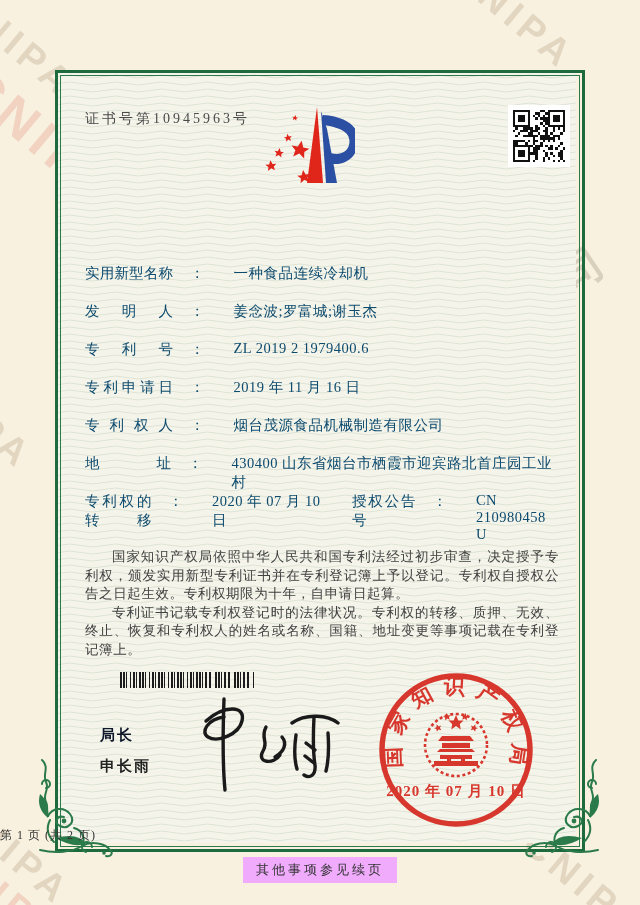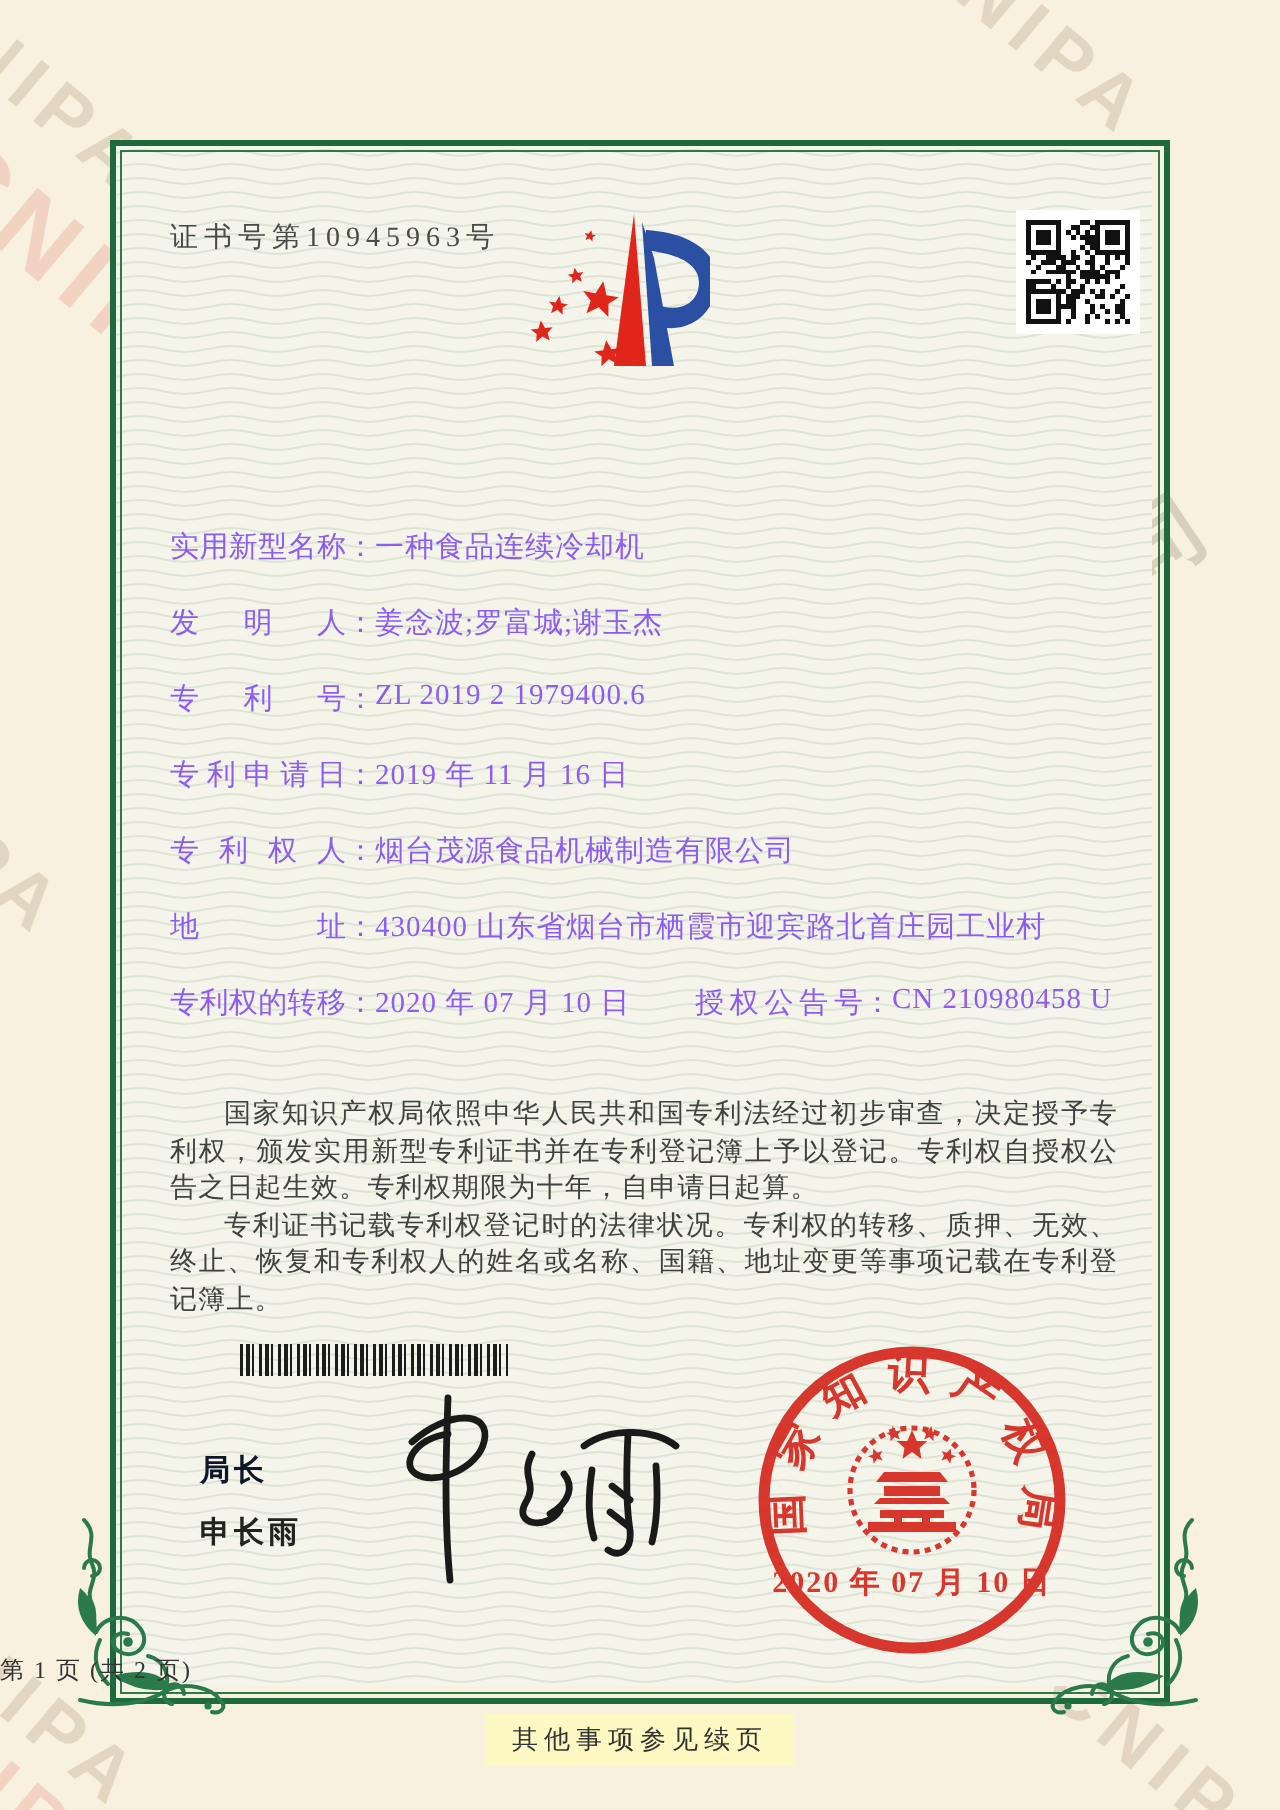"实用新型名称" .frow { color: #8b5cf6 -> #0c4a6e; gap: none -> 17px }
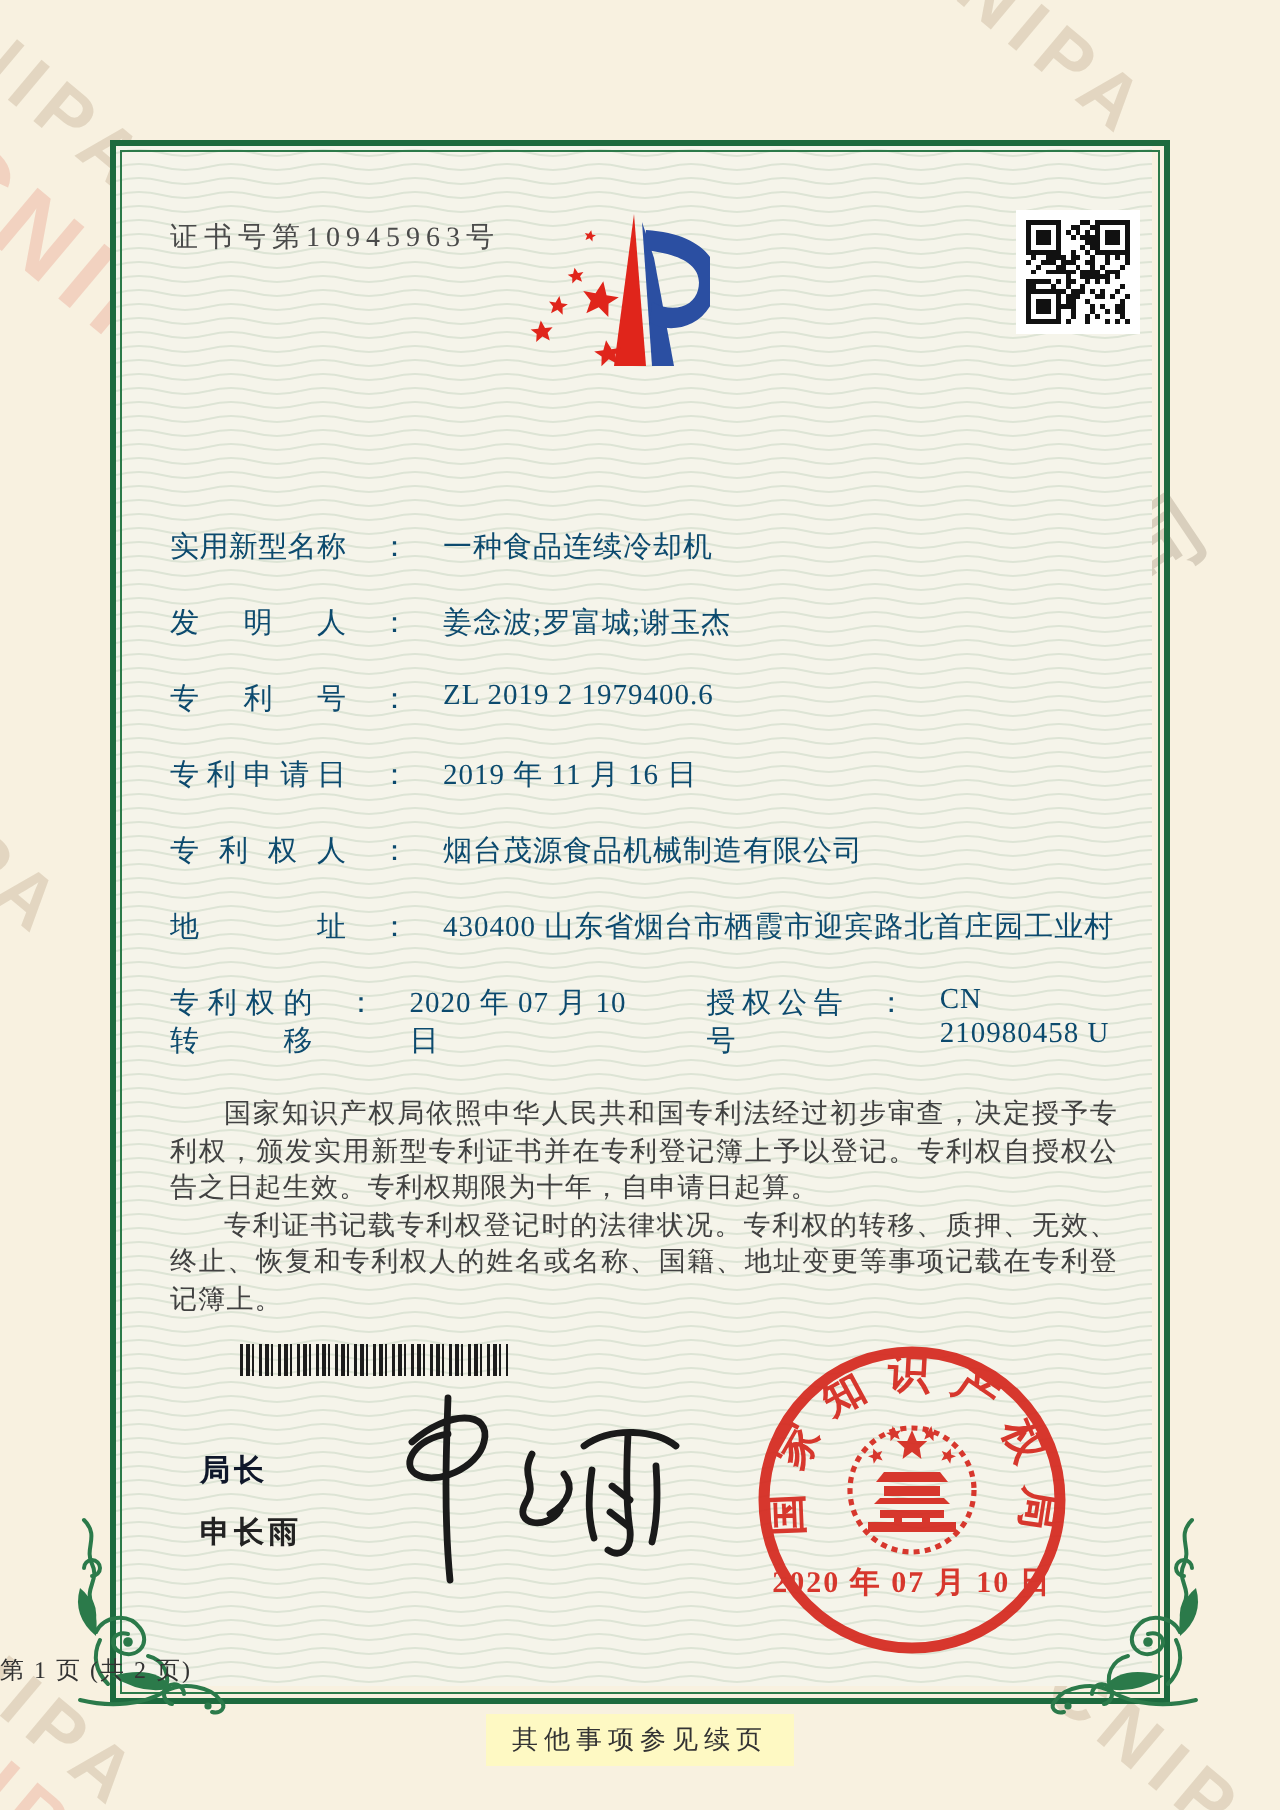"一种食品连续冷却机" .fvalue { margin-left: 0 -> 12px }
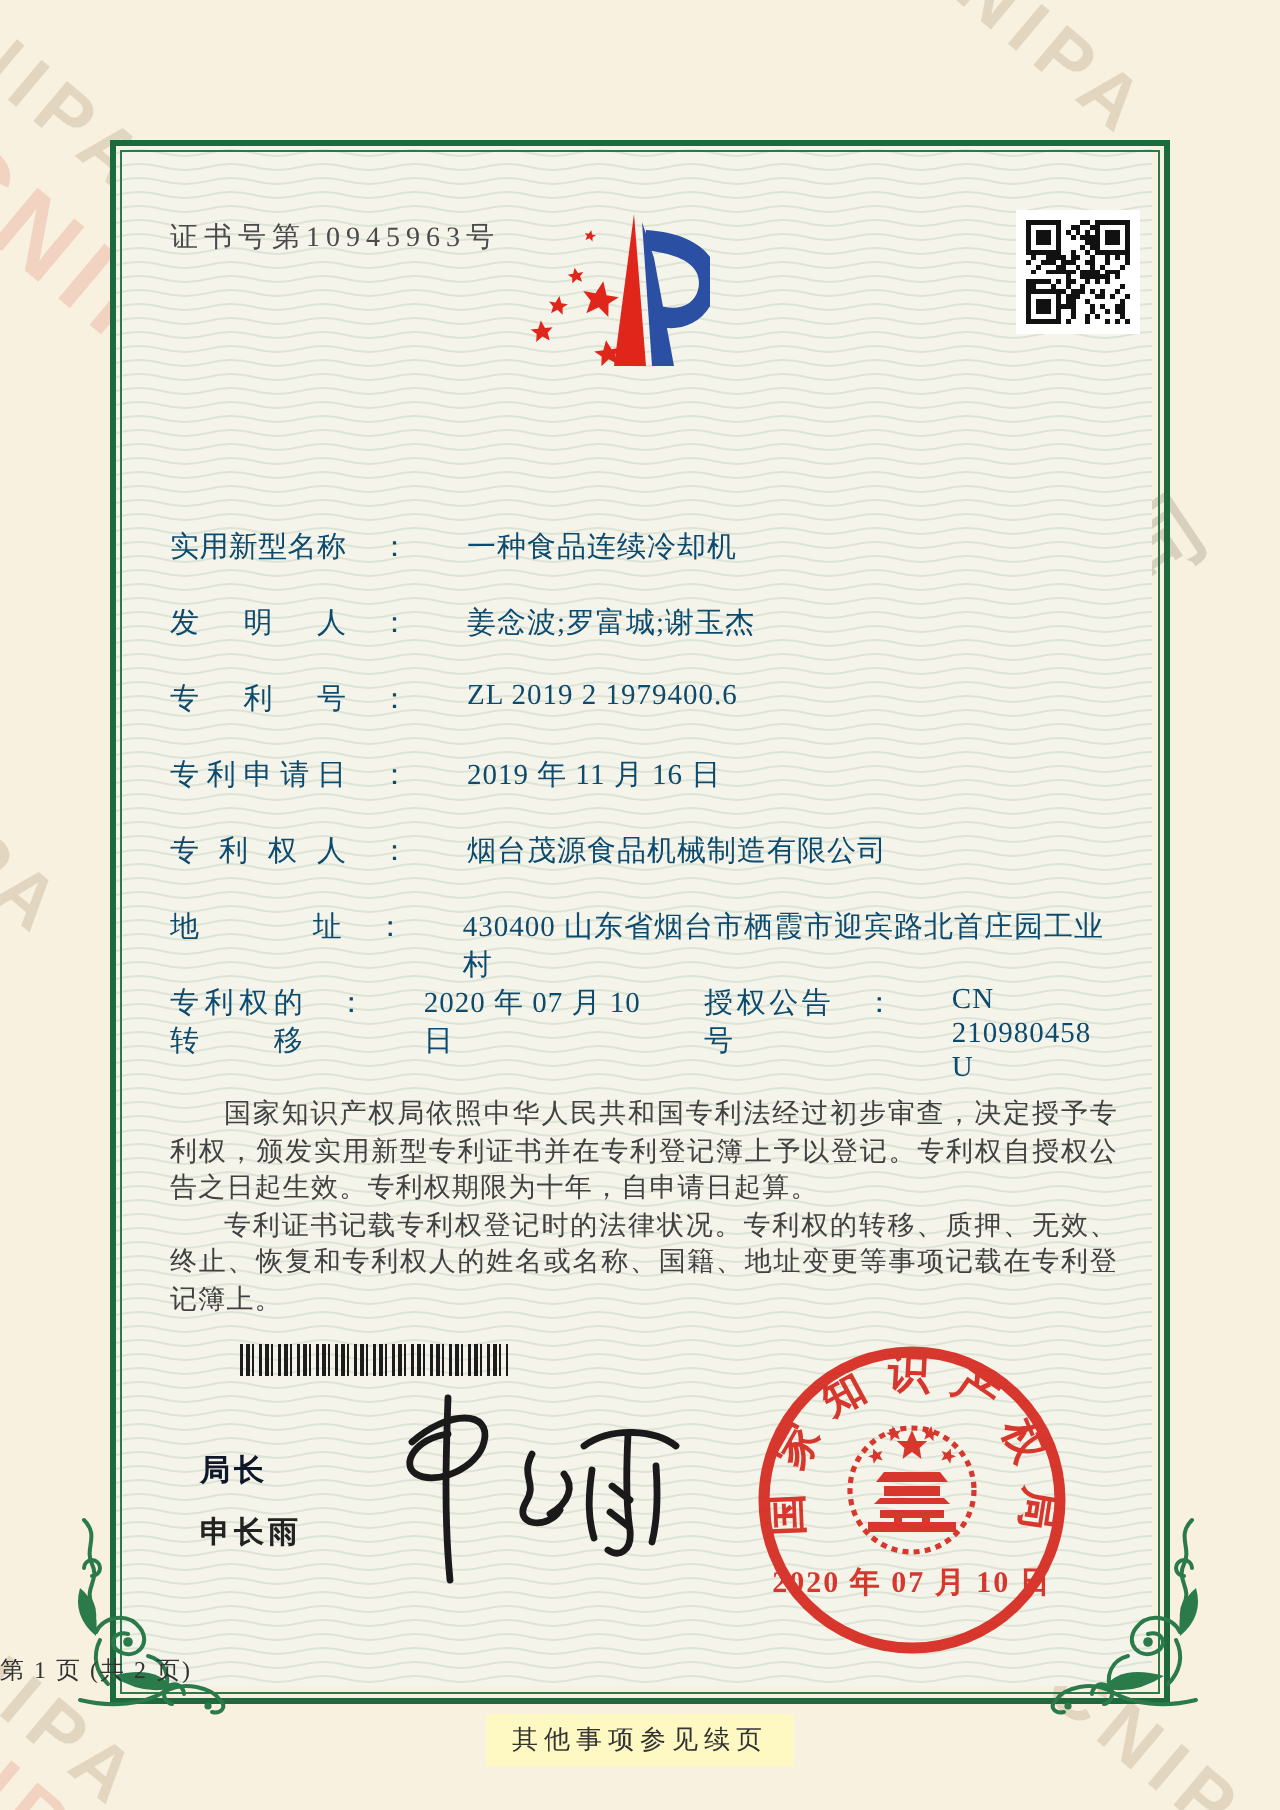"其他事项参见续页" .foot-note { background: #fef9c3 -> #f0abfc }
